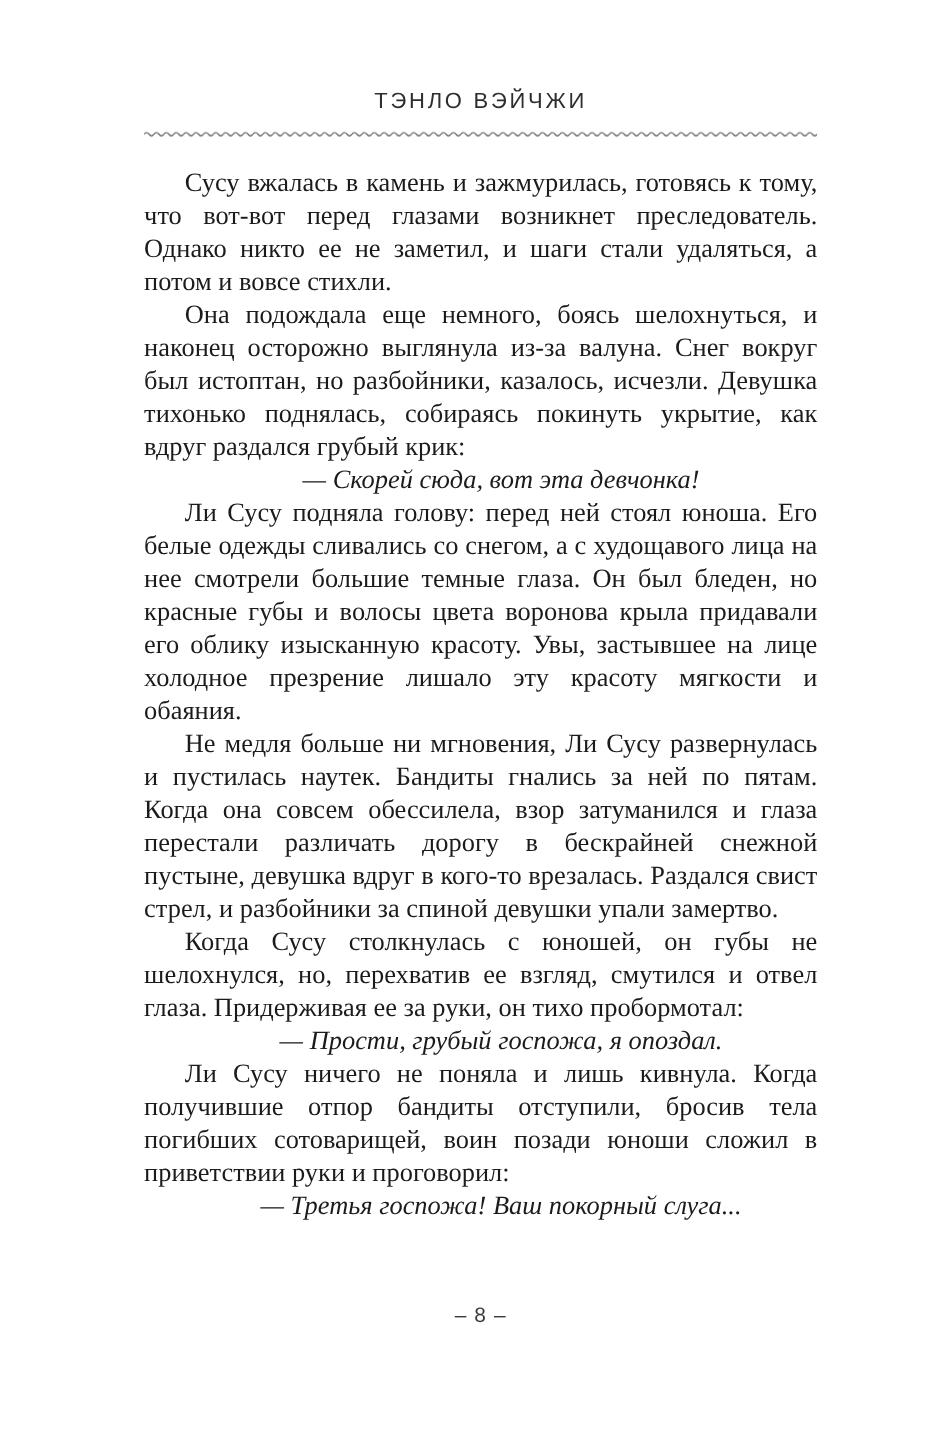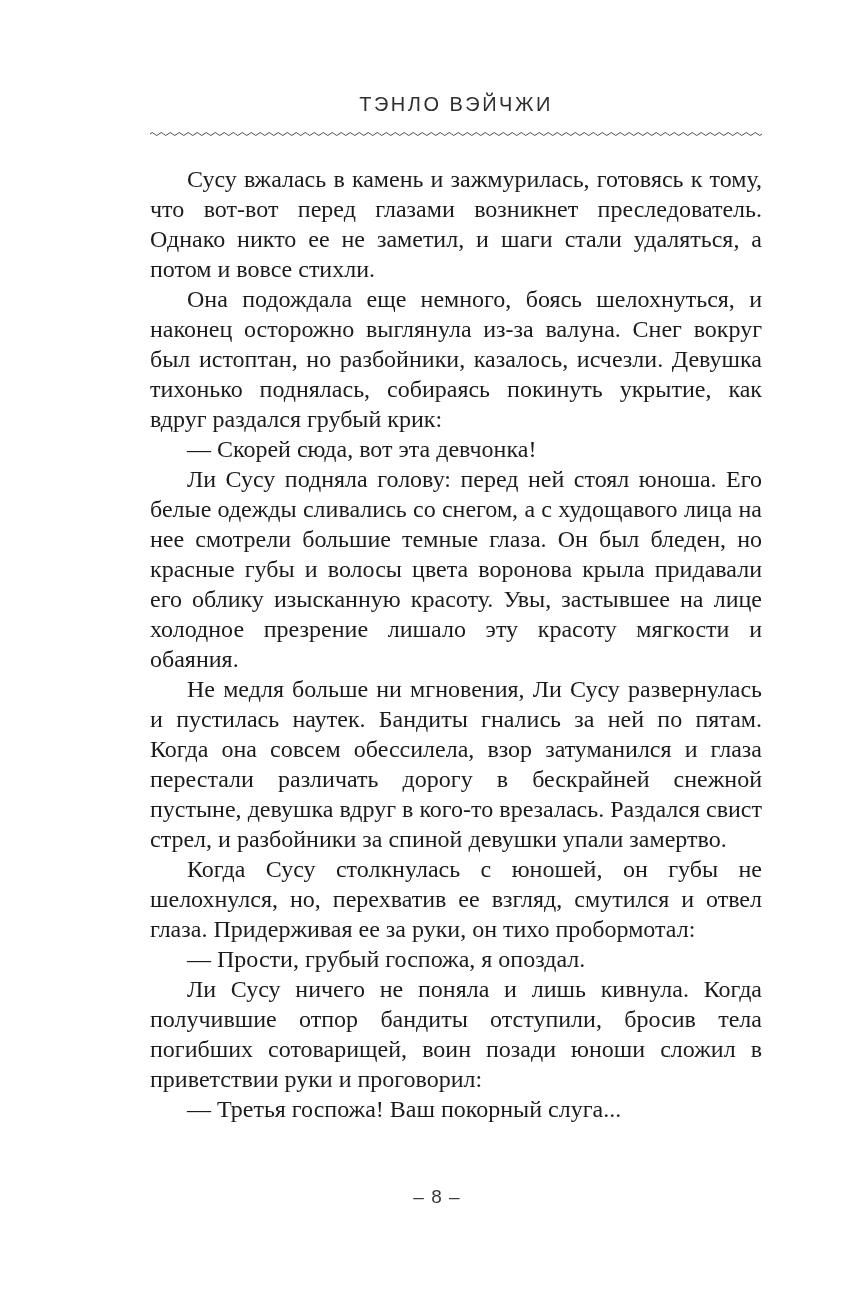"ТЭНЛО ВЭЙЧЖИ" .column { margin-left: 19px -> none; top: 92px -> 80px }
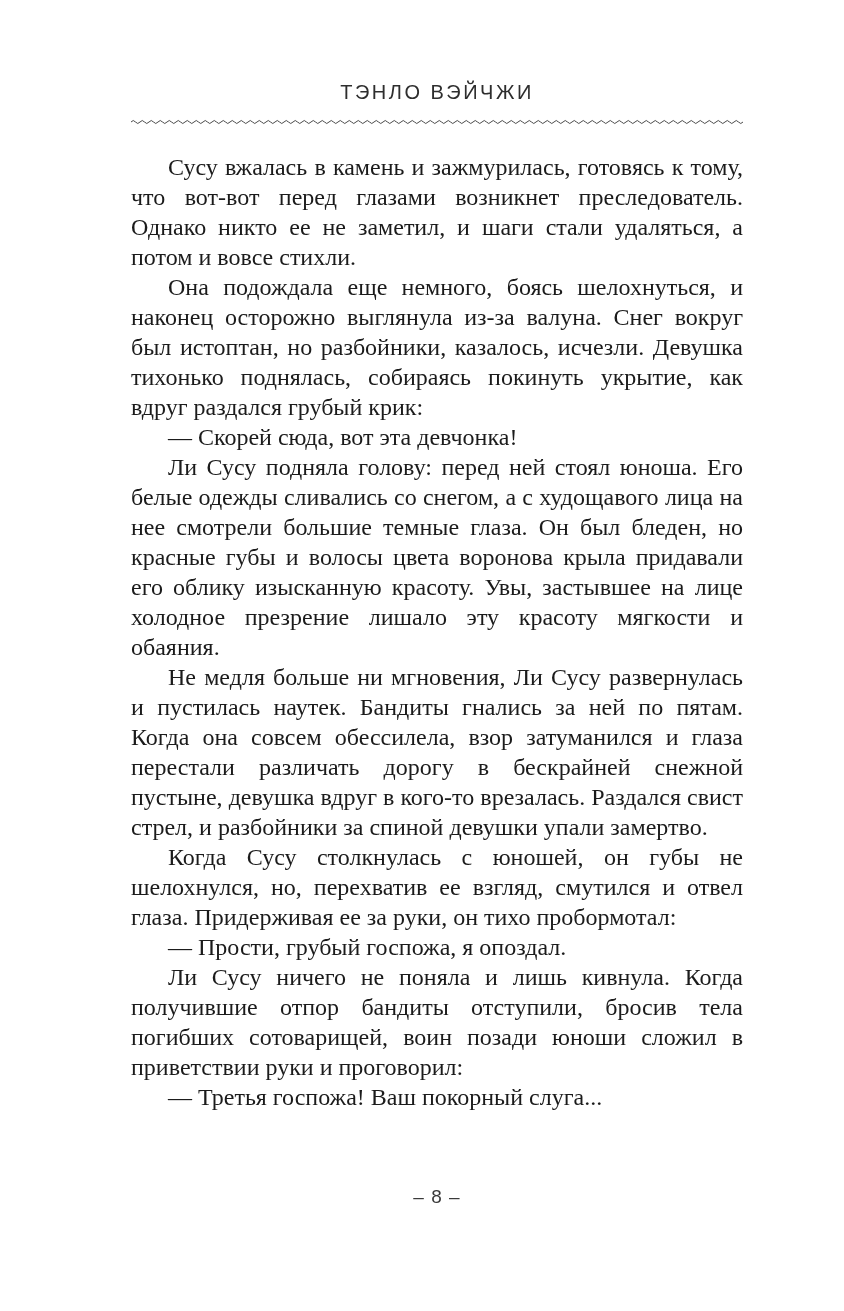"— Скорей сюда, вот эта" .para.dialogue { font-style: none -> italic; text-align: left -> center }
